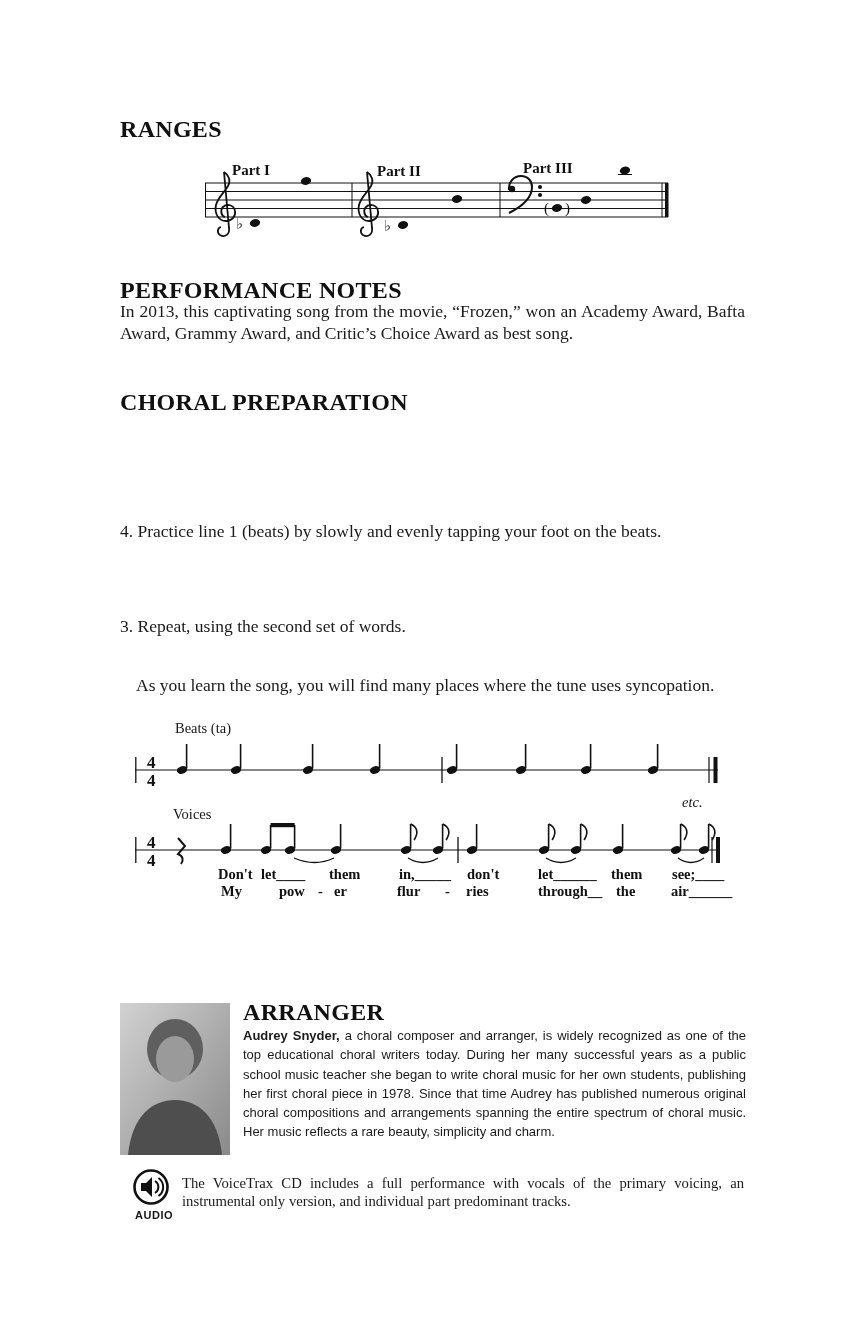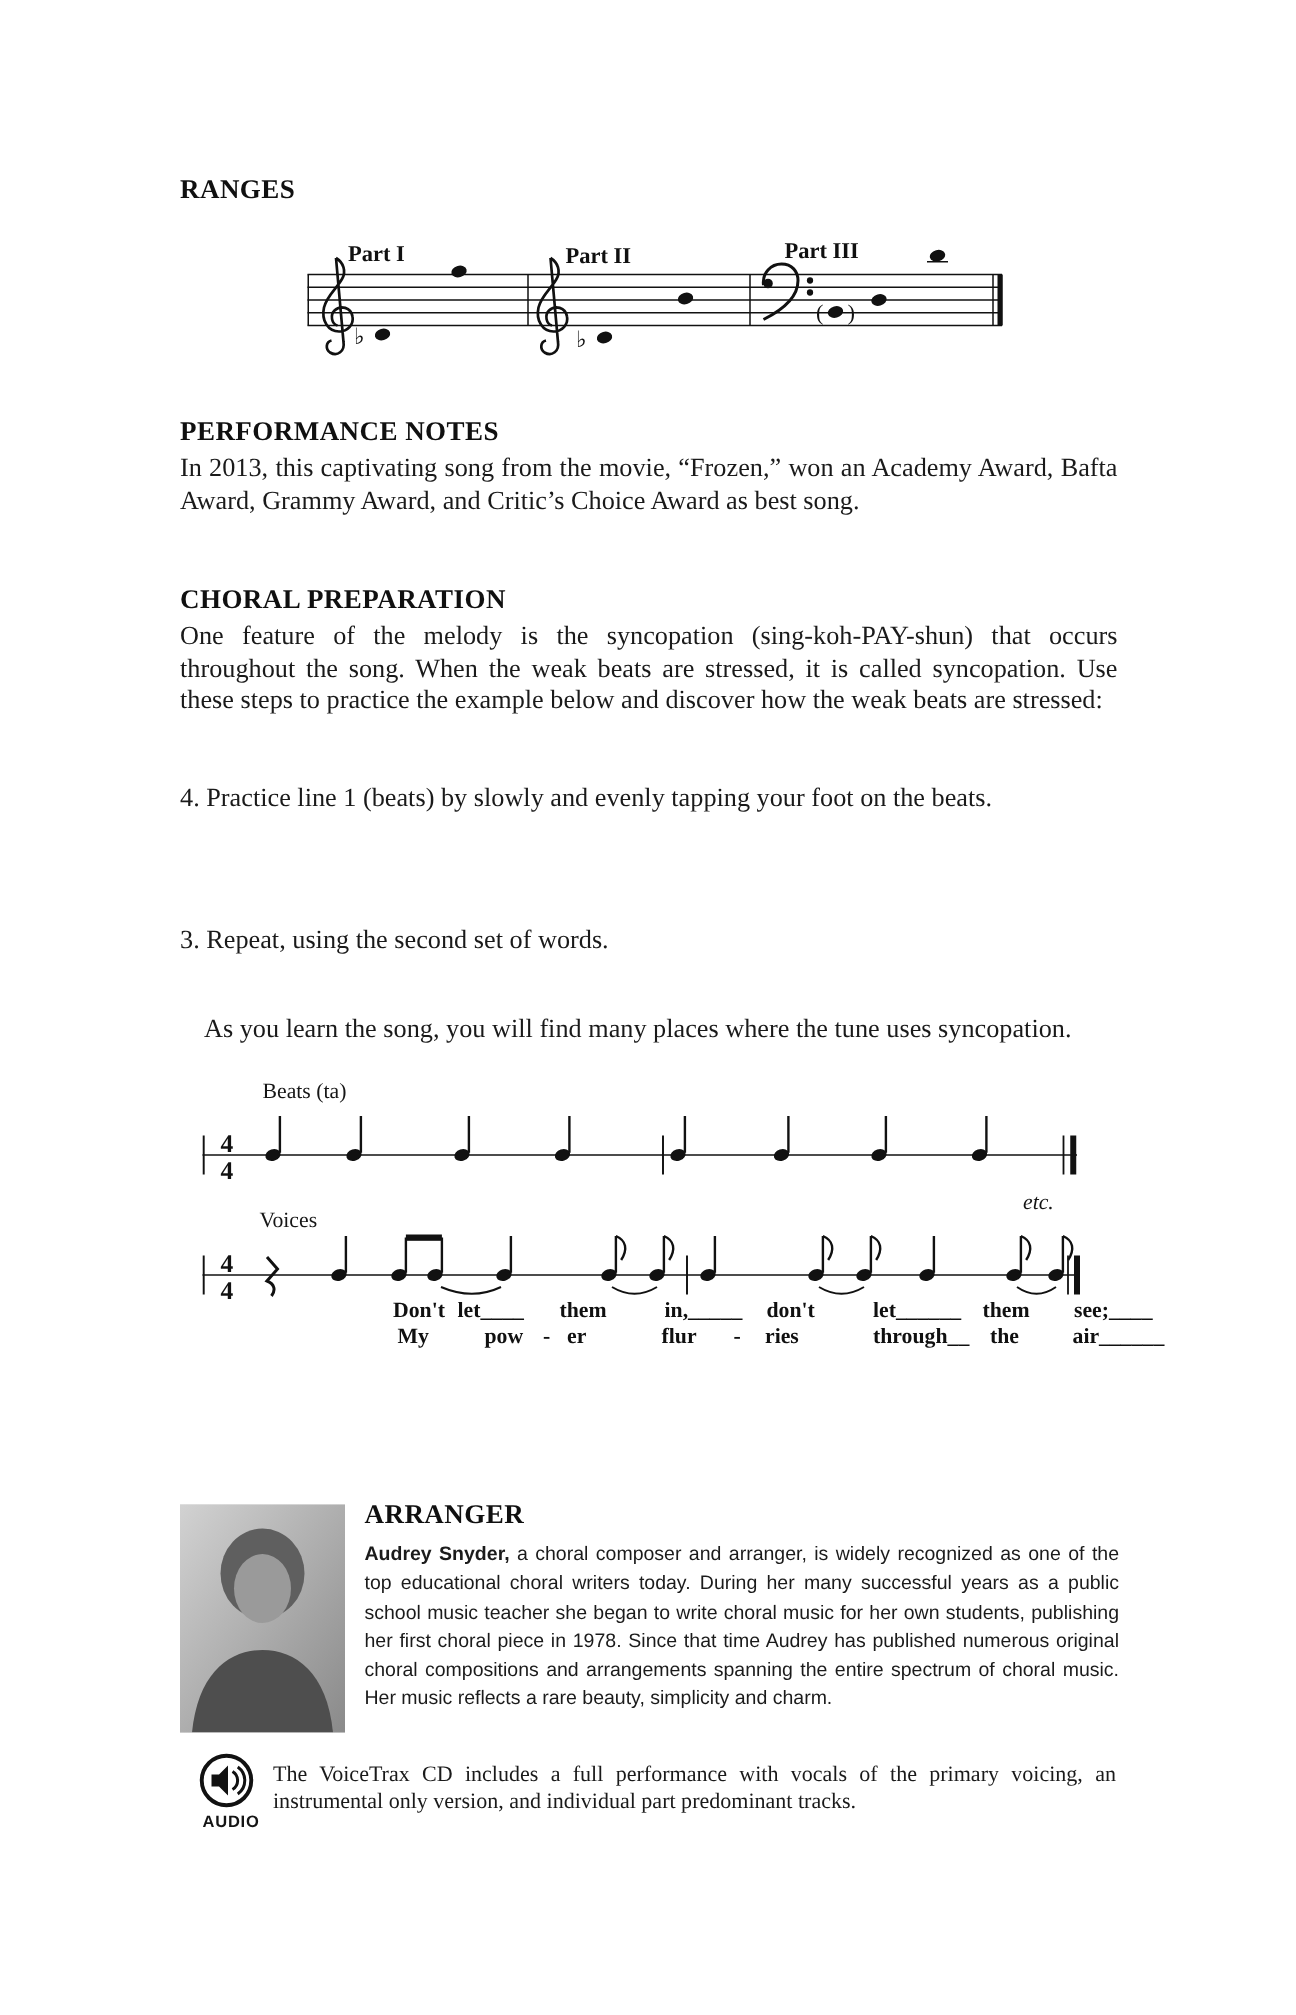"RANGES" .heading { font-size: 18px -> 24px }
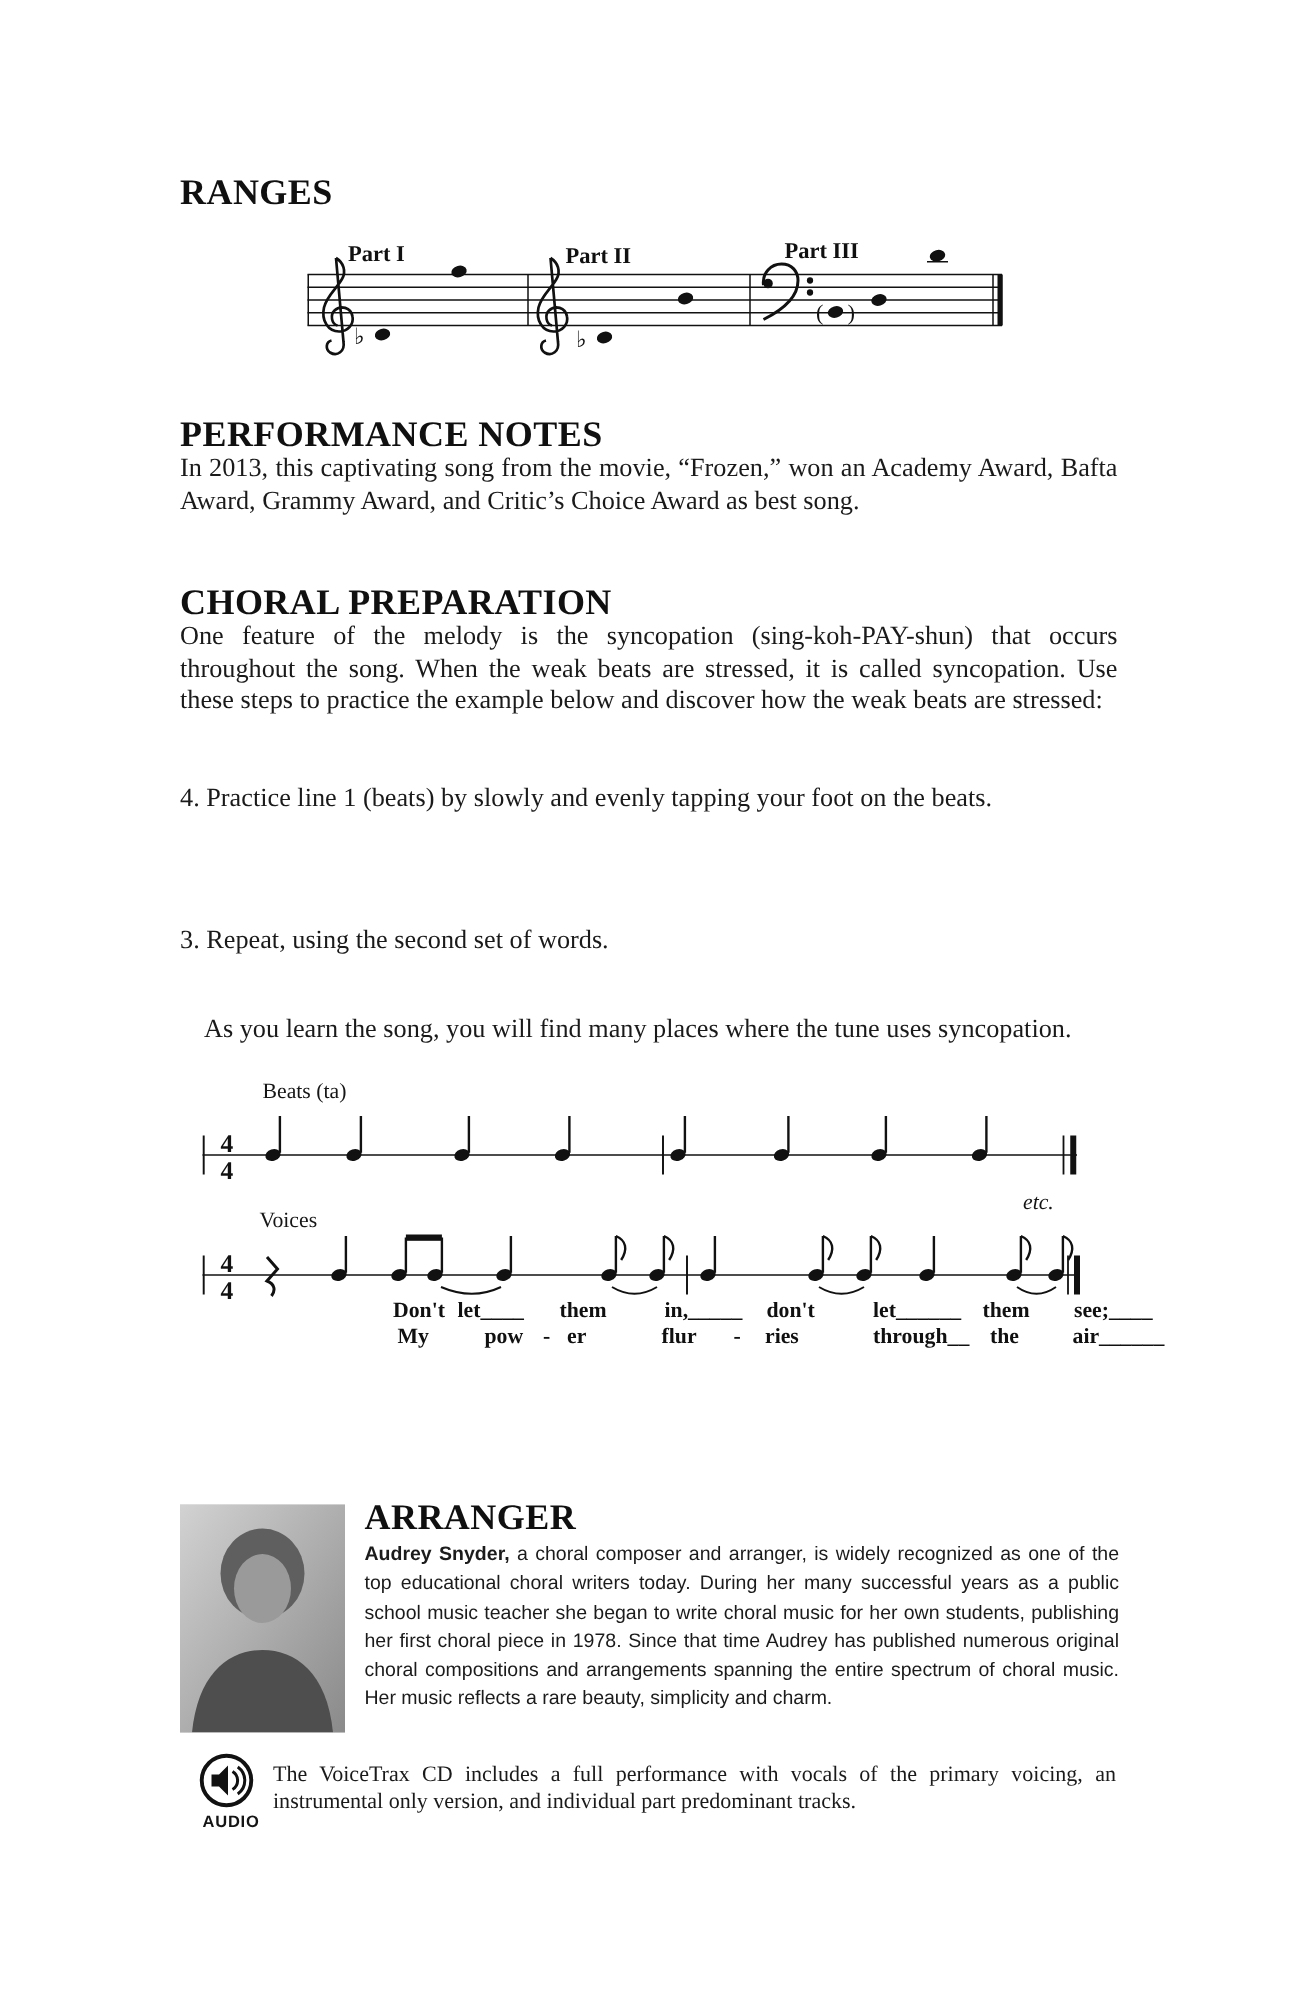"One feature of the melody" p.abs { html: <p>One feature of the melody is the syncopation (sing-koh-PAY-shun) that occurs throughout the song. When the weak beats are stressed, it is called syncopation. Use these steps to practice the example below and discover how the weak beats are stressed:</p> -> none }
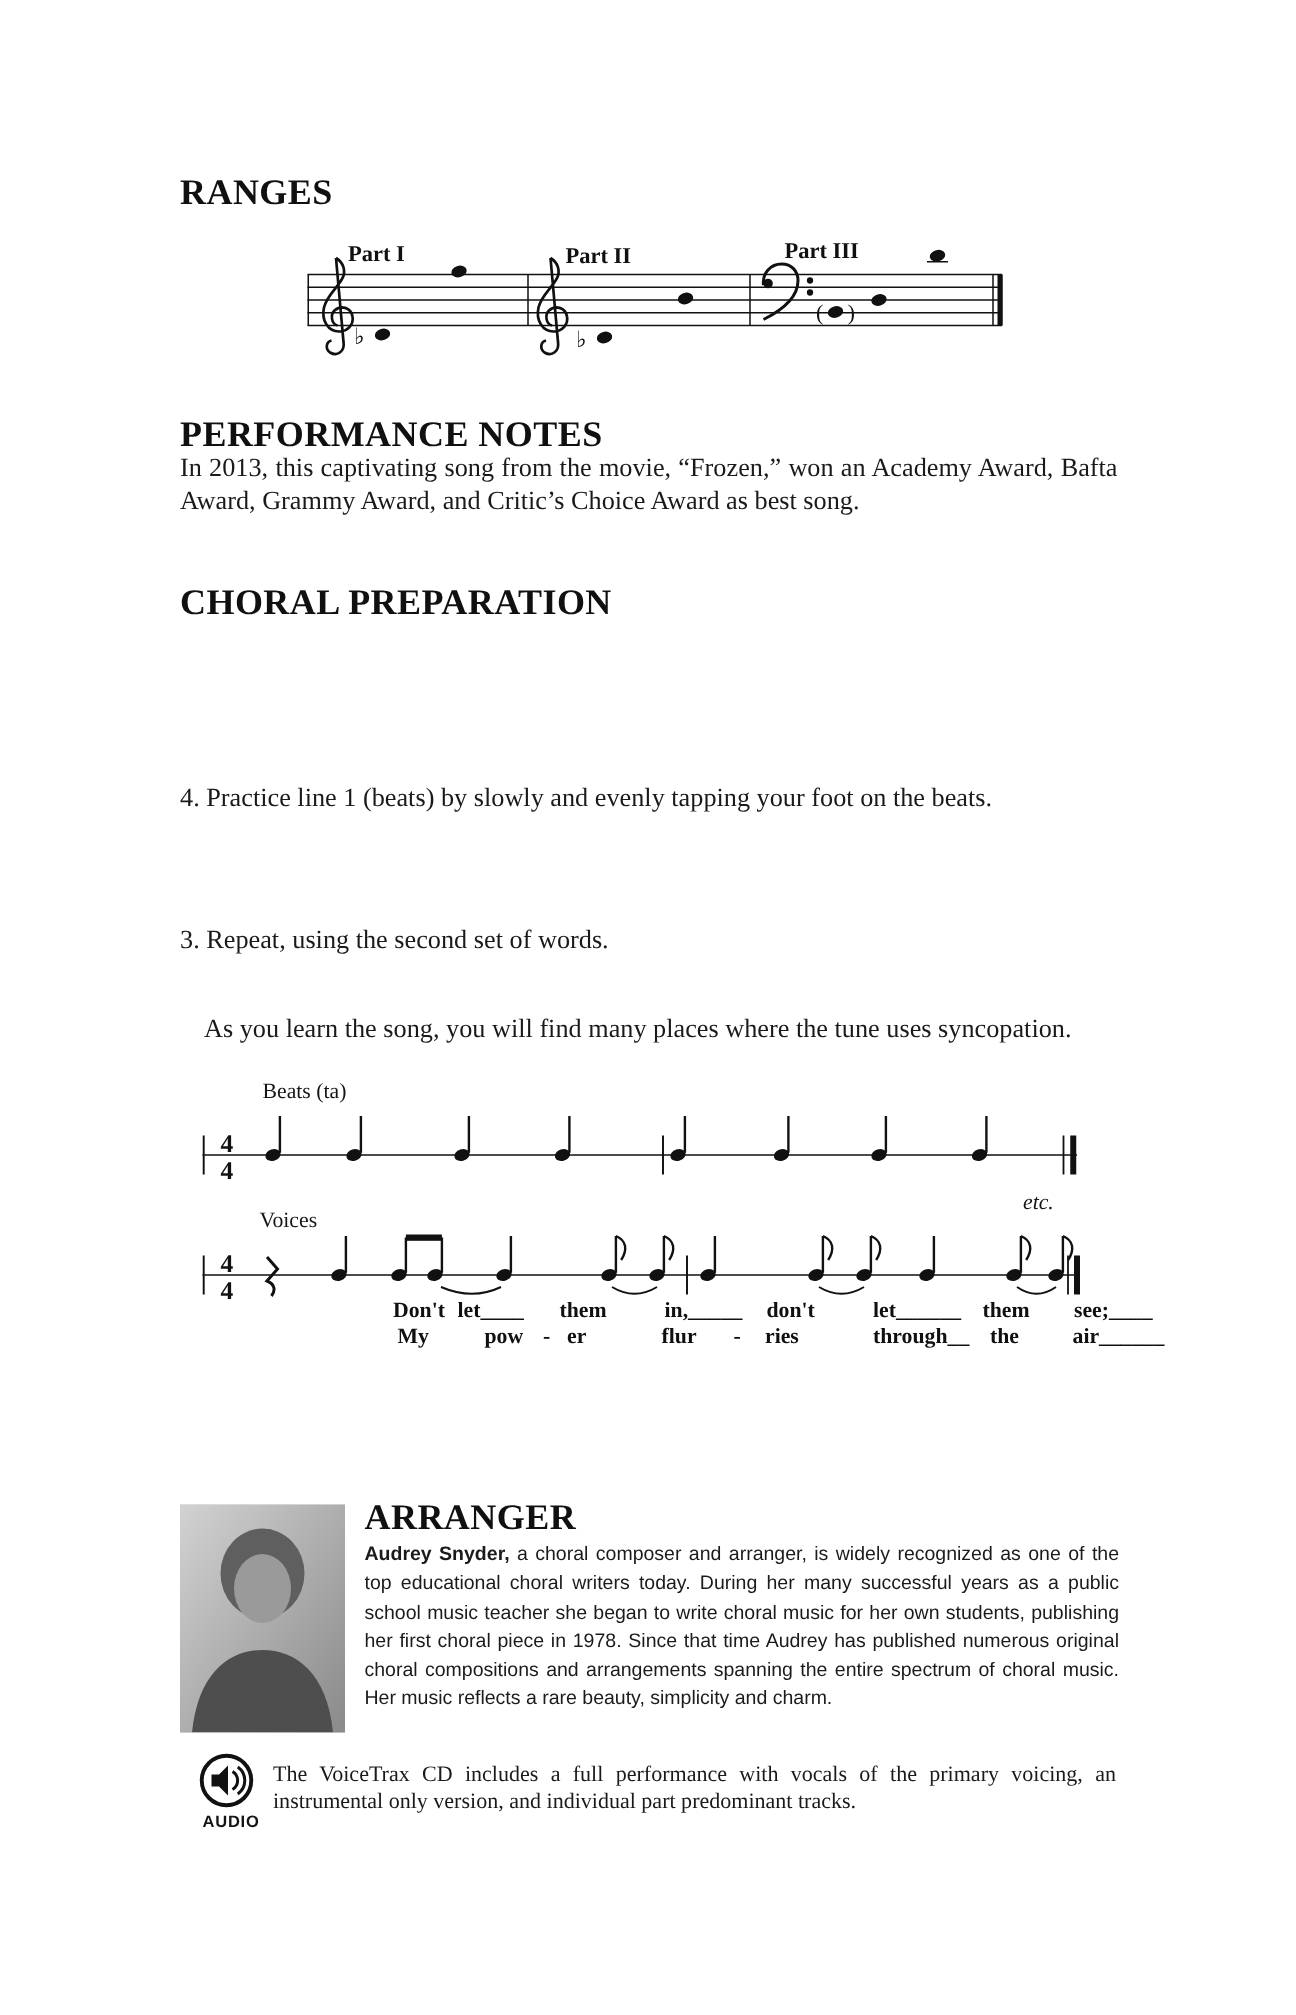"Don't" .lyr { margin-left: 44px -> none }
